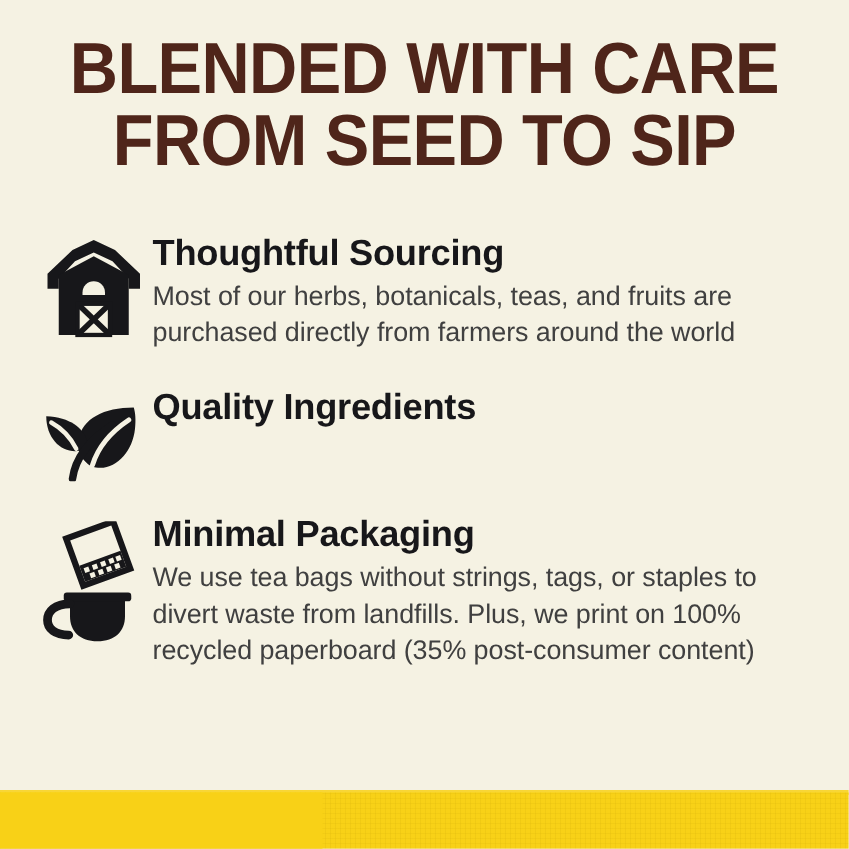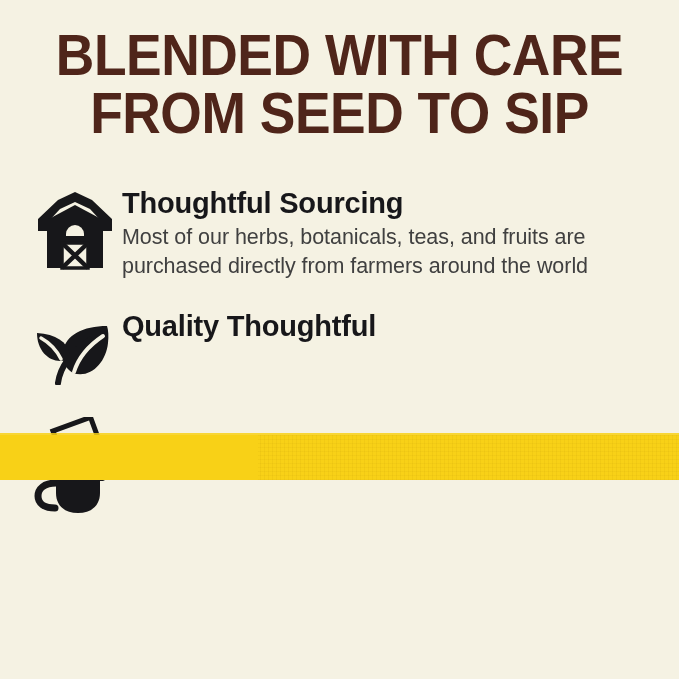"BLENDED WITH CARE" .infographic { height: 480px -> 679px }
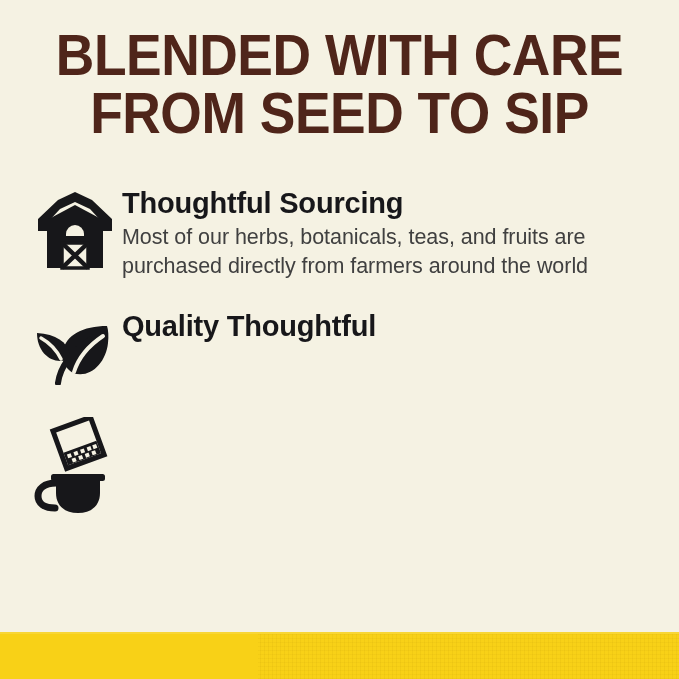"Quality Thoughtful" h2.feature-title { text: Thoughtful -> Ingredients }
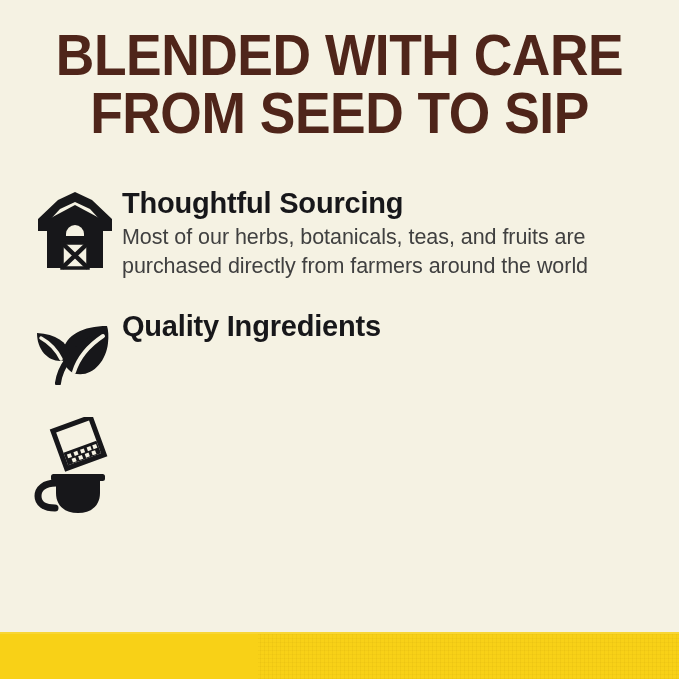"Minimal Packaging" div.feature-body { html: none -> <div> <h2>Minimal Packaging</h2> <p>We use tea bags without strings, tags, or staples to divert waste from landfills. Plus, we print on 100% recycled paperboard (35% post-consumer content)</p> </div> }
